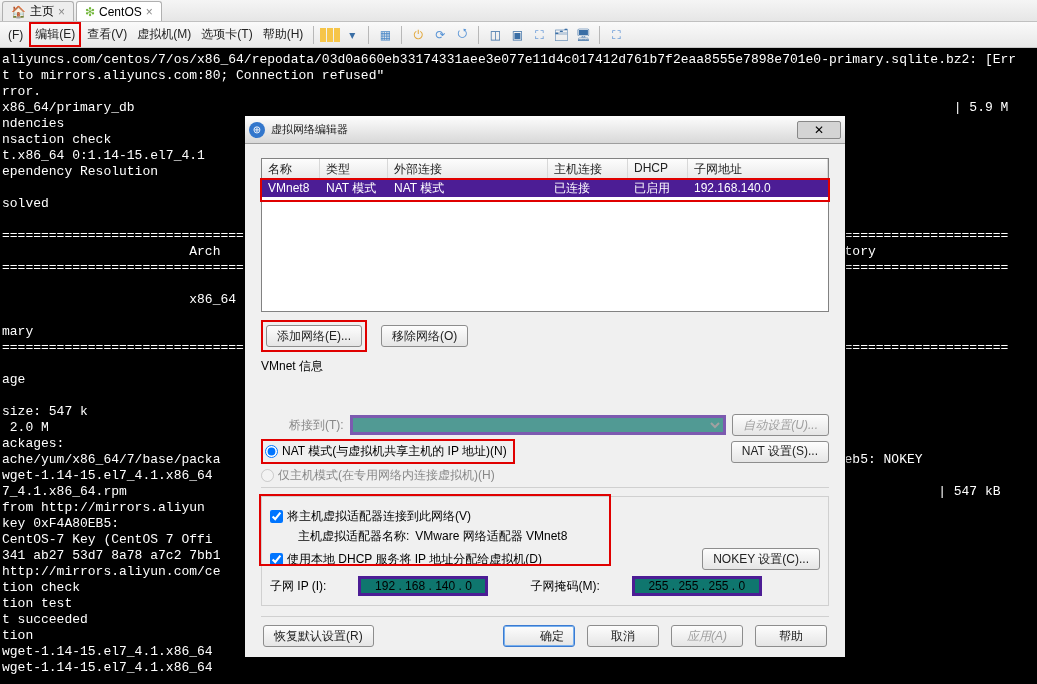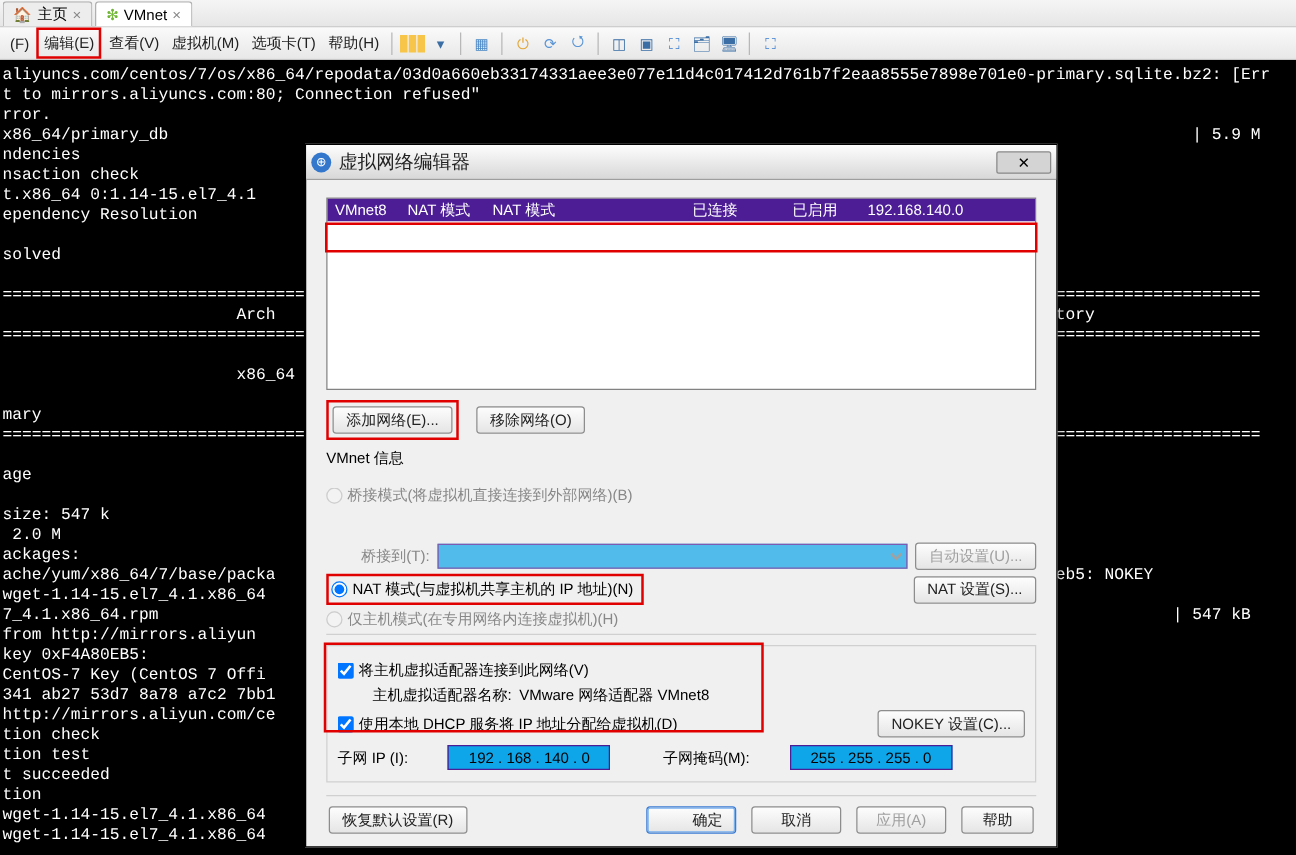"VMnet" span { text: VMnet -> CentOS }
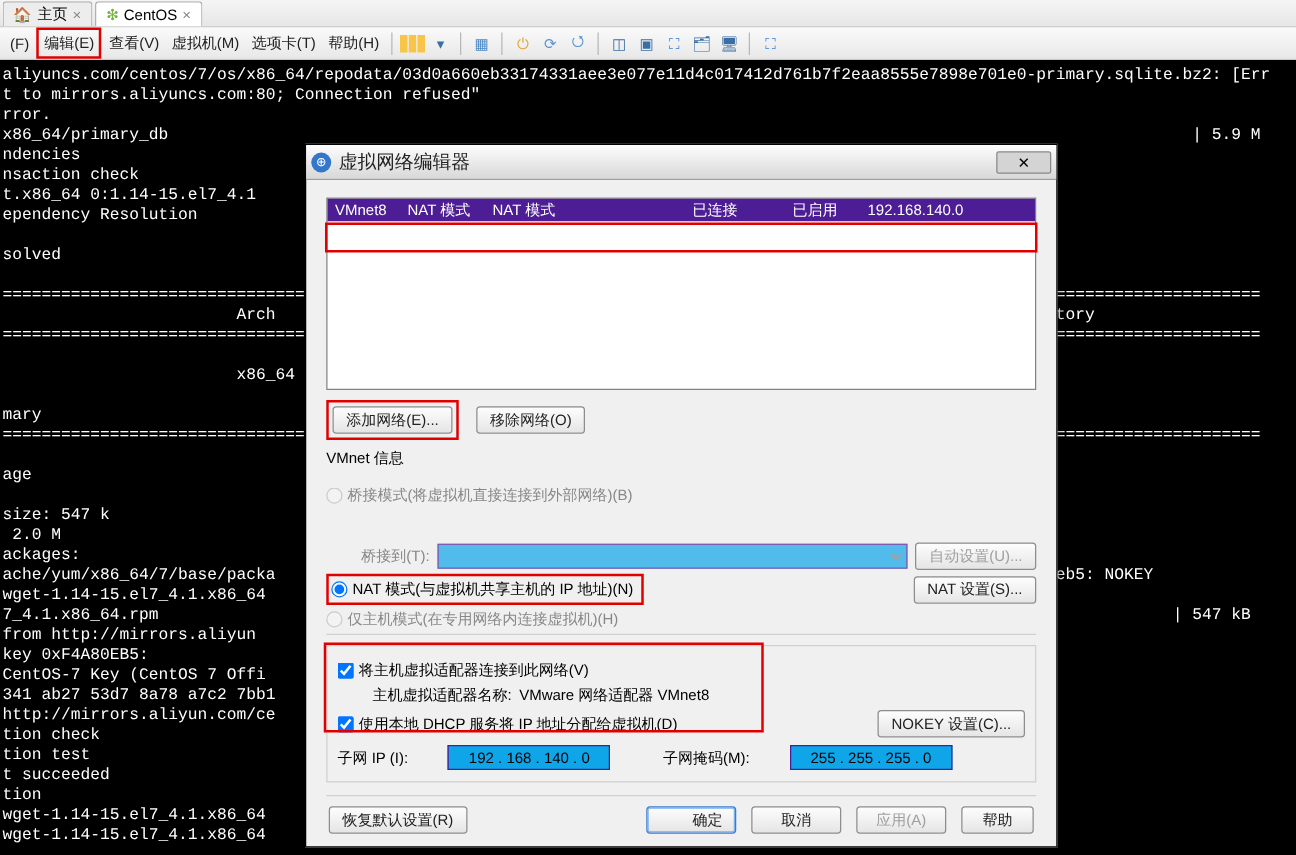"虚拟网络编辑器" .titlebar .title { font-size: 15px -> 11px }
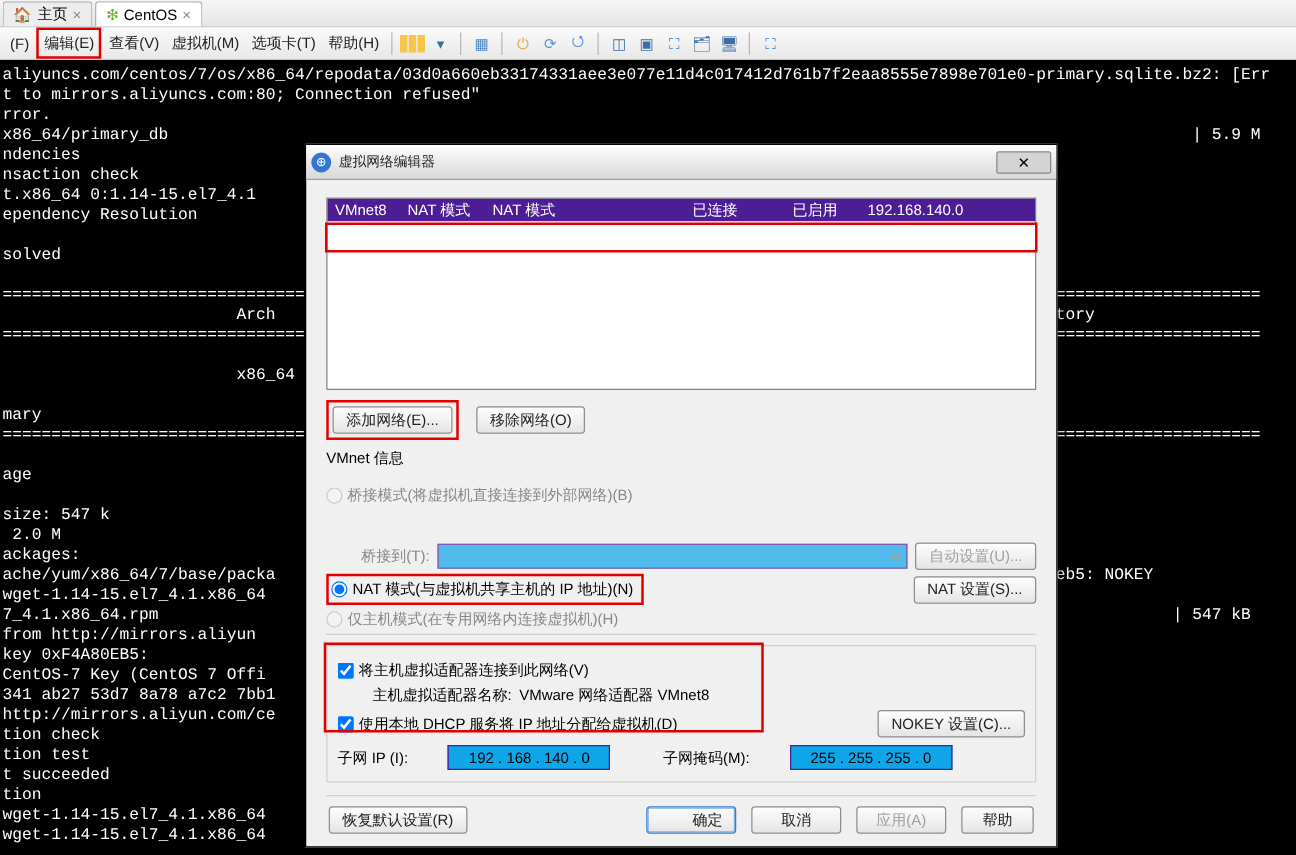"名称" div.table-head { html: none -> <div> <div>名称</div> <div>类型</div> <div>外部连接</div> <div>主机连接</div> <div>DHCP</div> <div>子网地址</div> </div> }
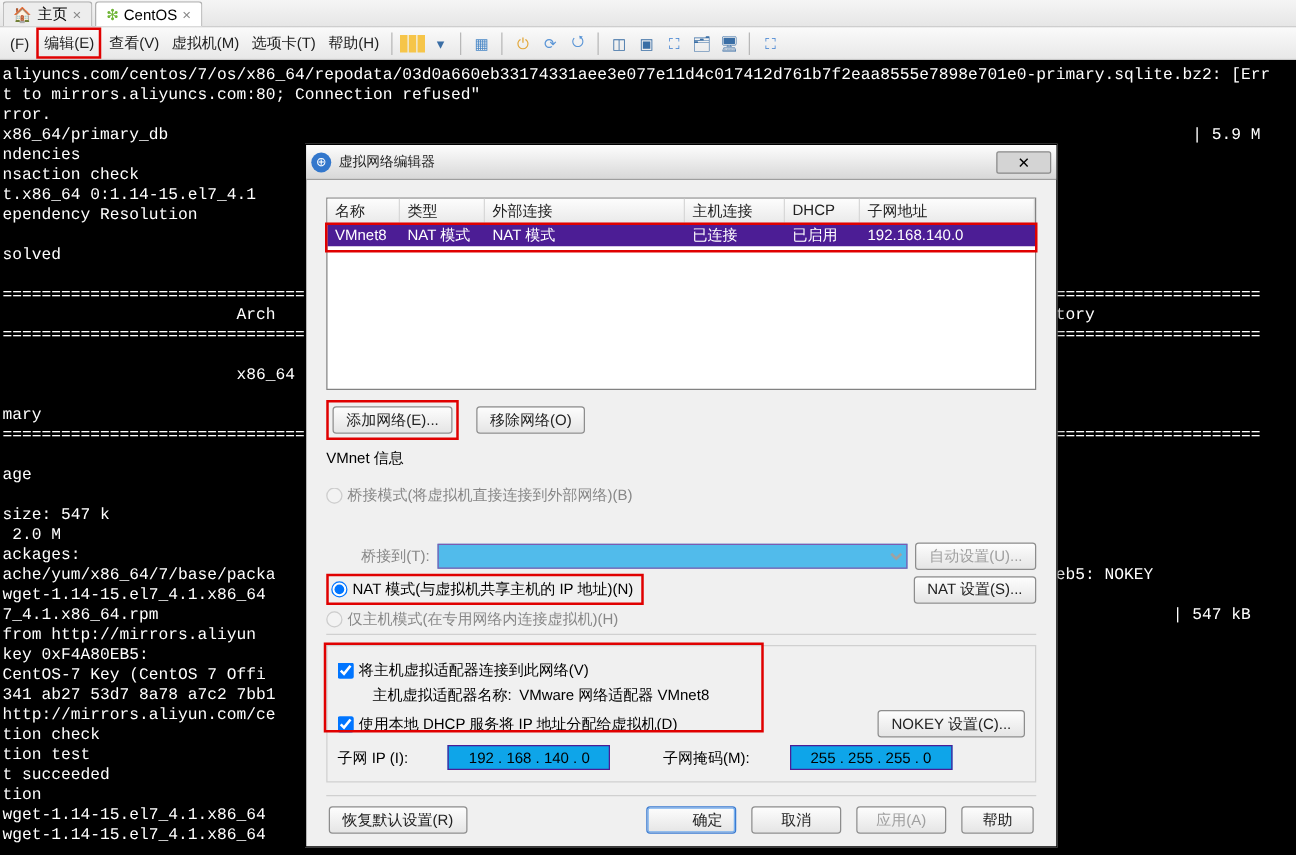"桥接模式(将虚拟机直接连接到外部网络)(B)" div.row { html: <div> <label><input><span>桥接模式(将虚拟机直接连接到外部网络)(B)</span></label> </div> -> none }
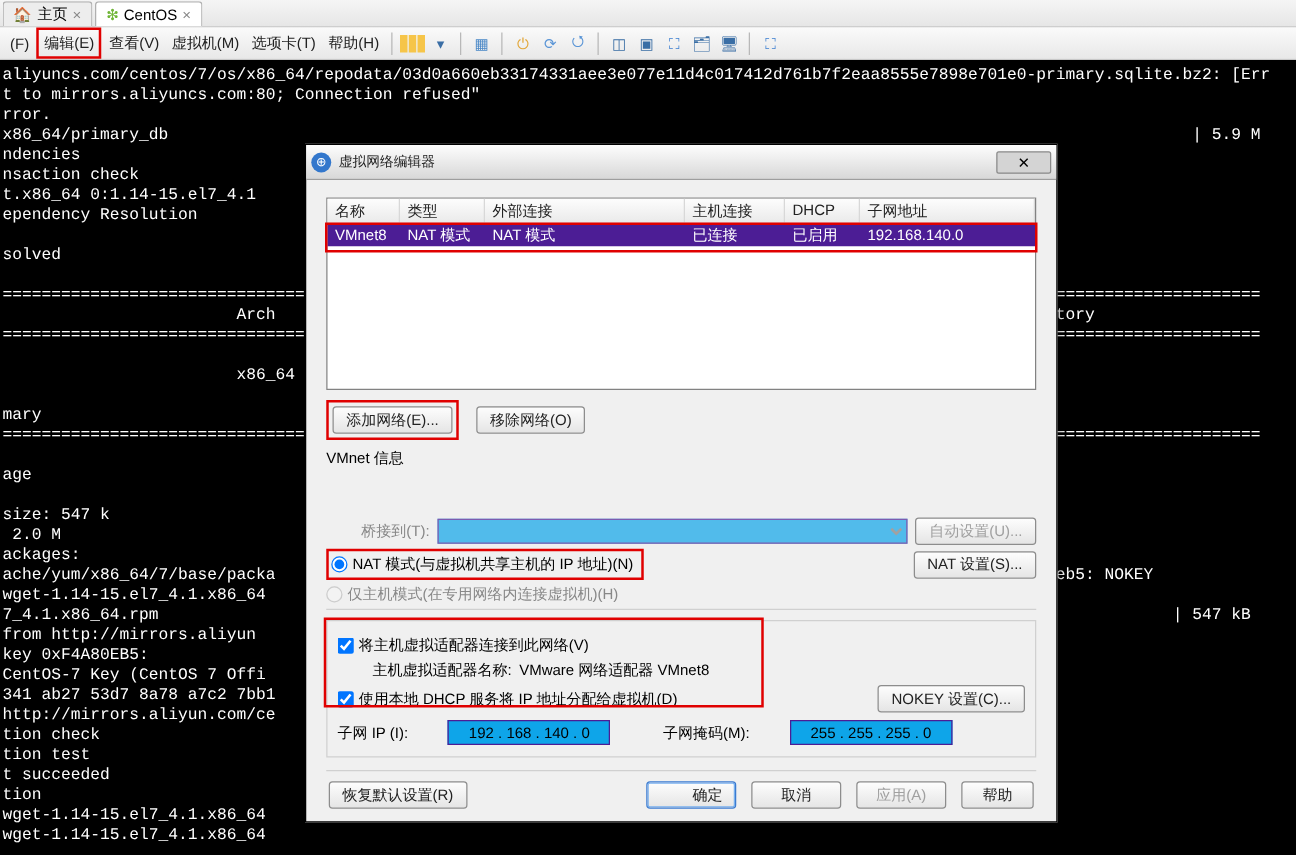"自动设置(U)..." .btn.disabled { font-style: none -> italic }
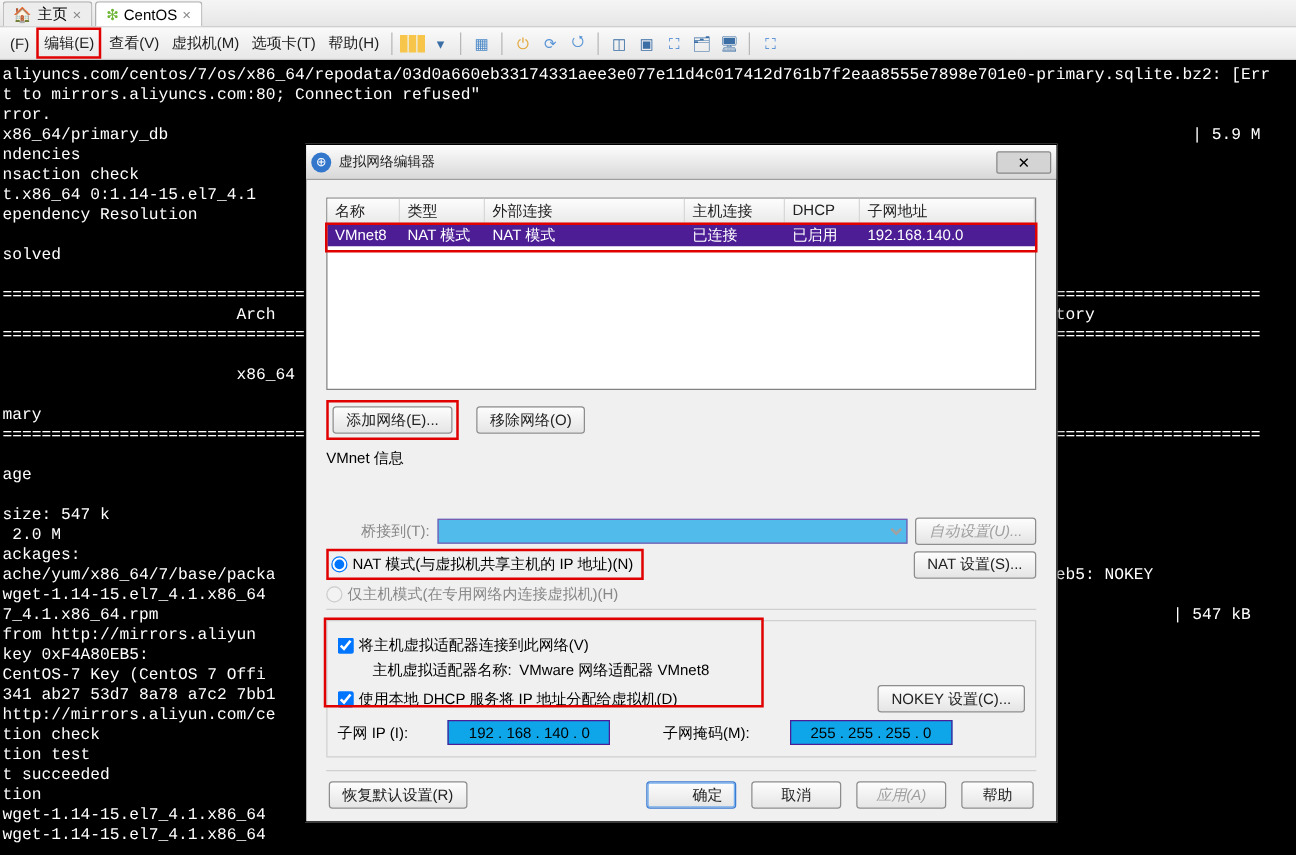"192 . 168 . 140" .textin { background: #0ea5e9 -> #0f766e; border: 1px solid #4c1d95 -> 3px solid #4c1d95 }
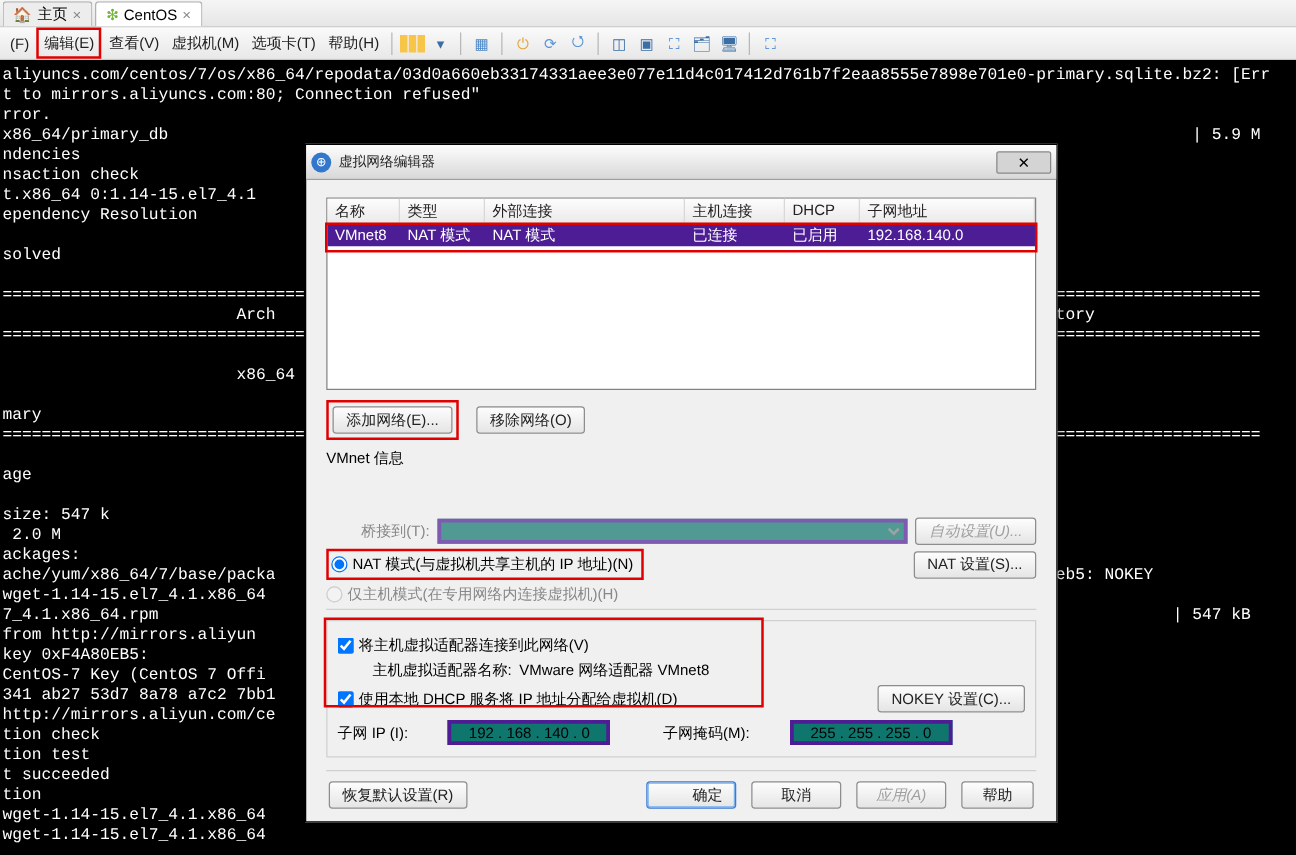"帮助" button.btn { width: 58px -> 72px }
